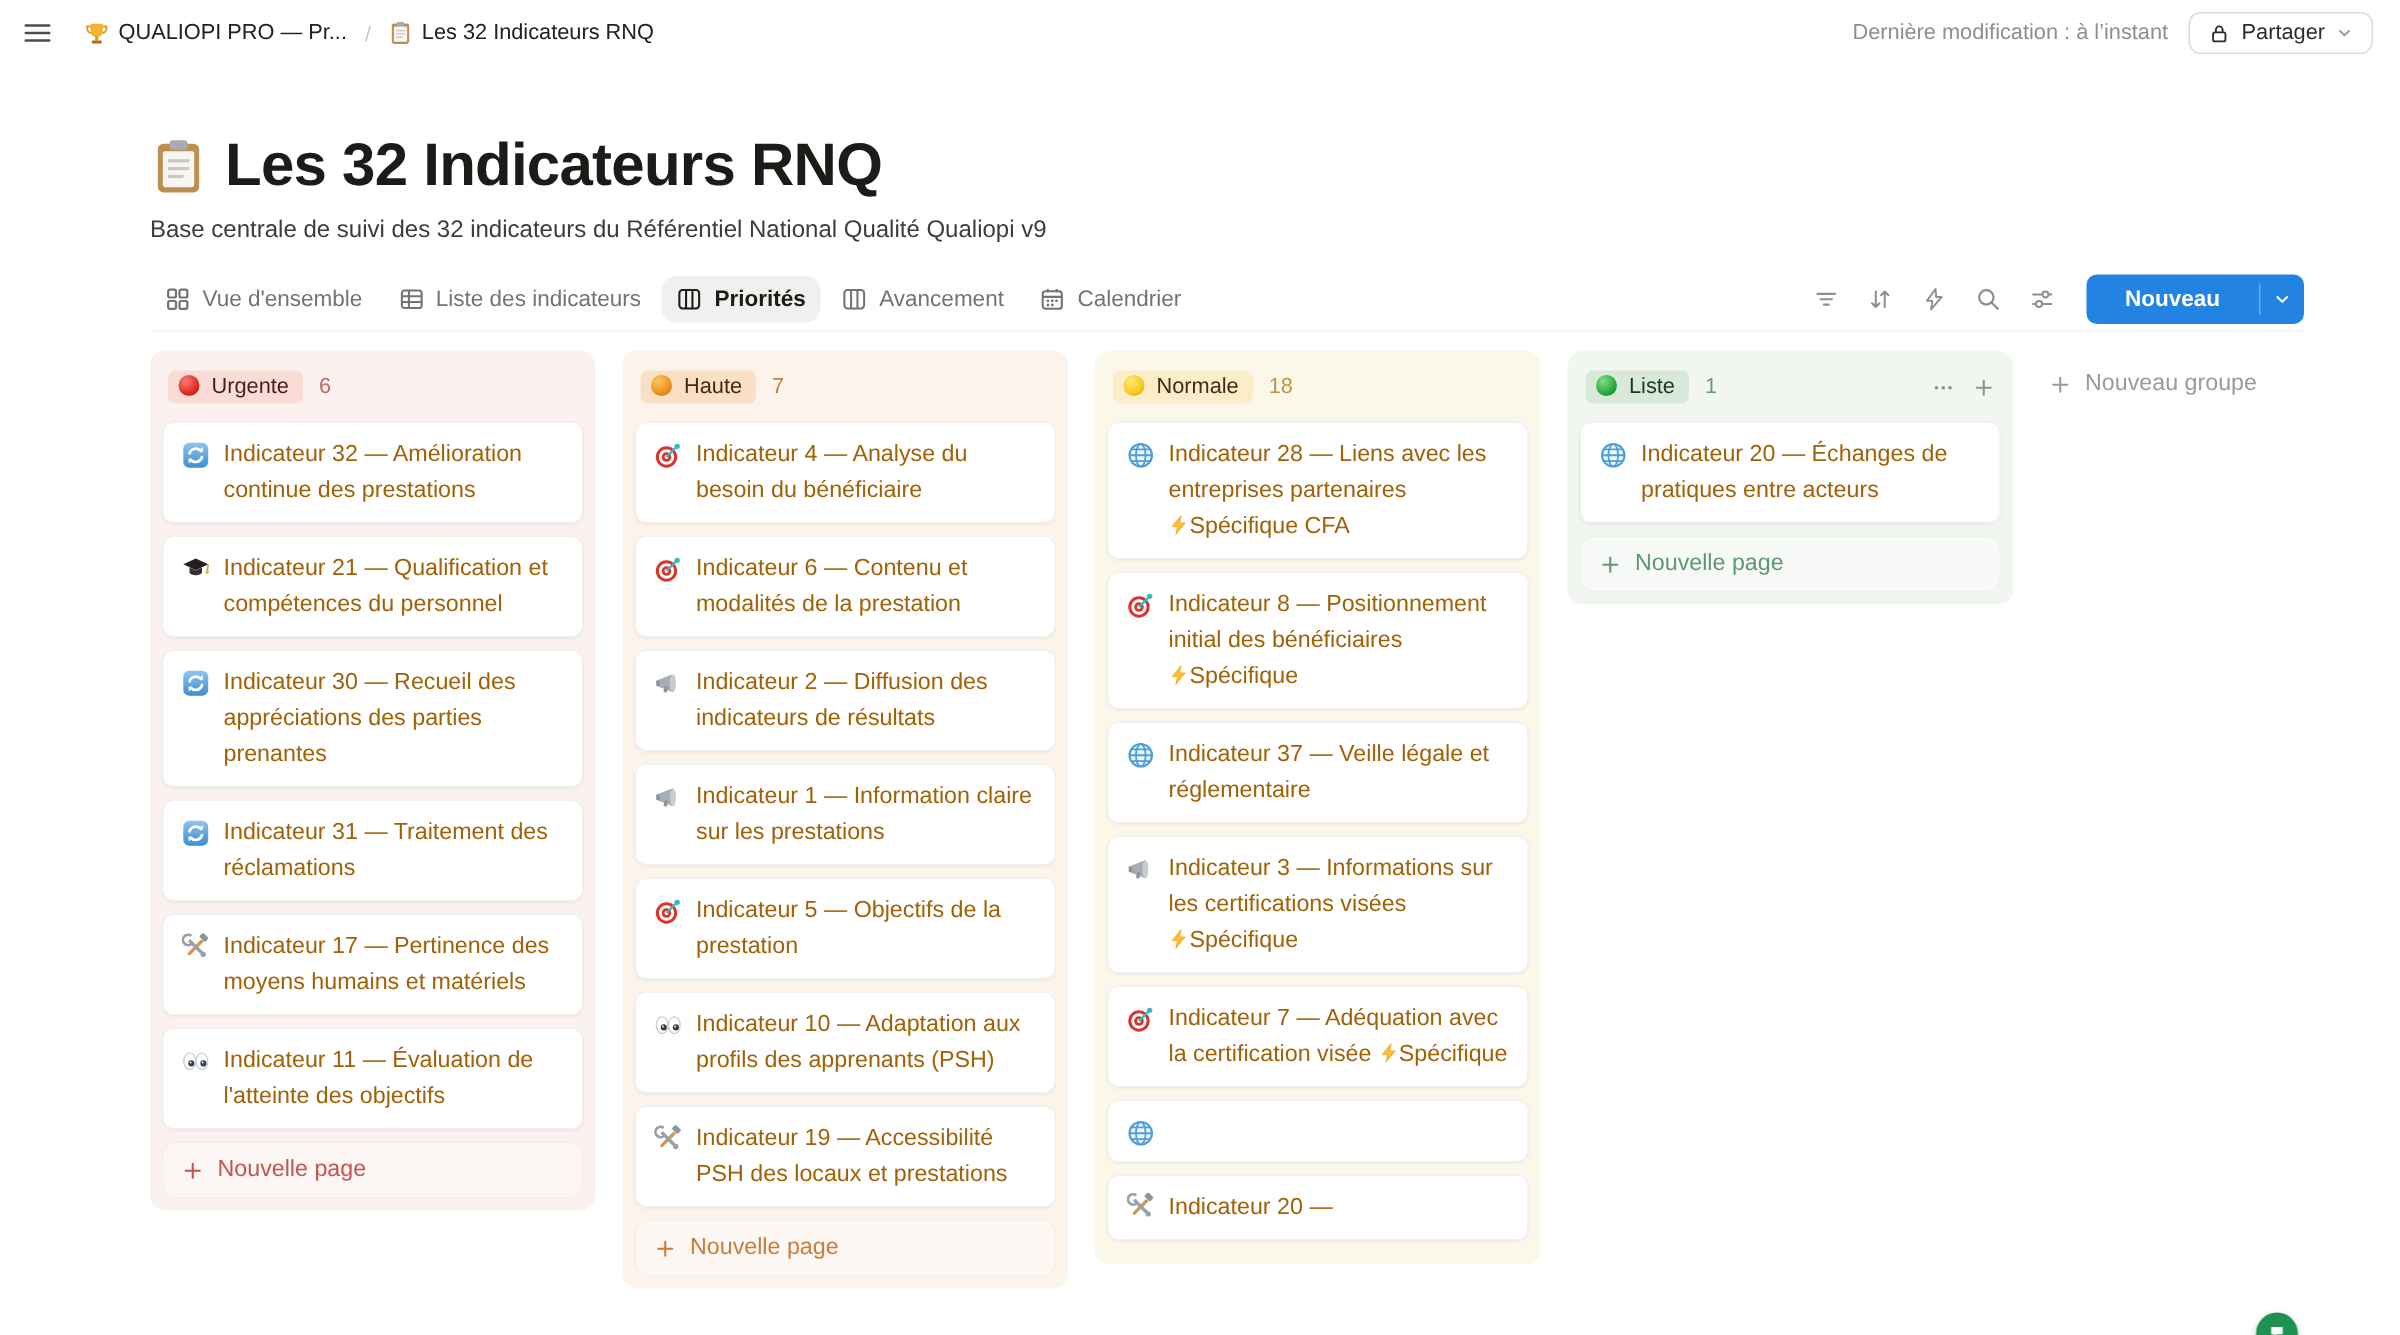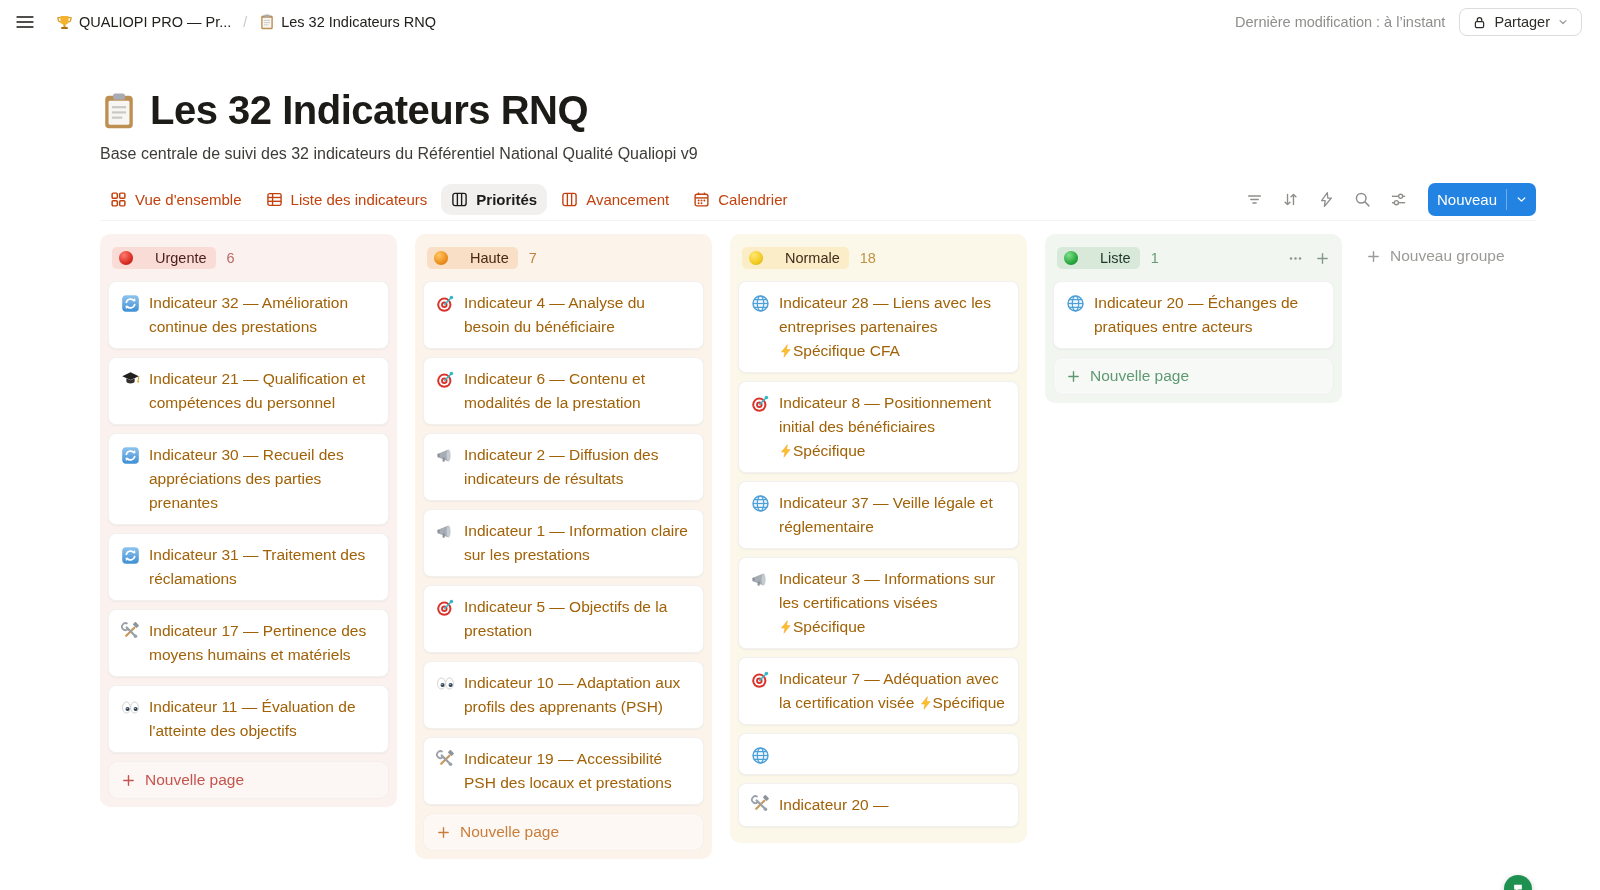"Vue d'ensemble" .tab { color: #c2410c -> #737373 }
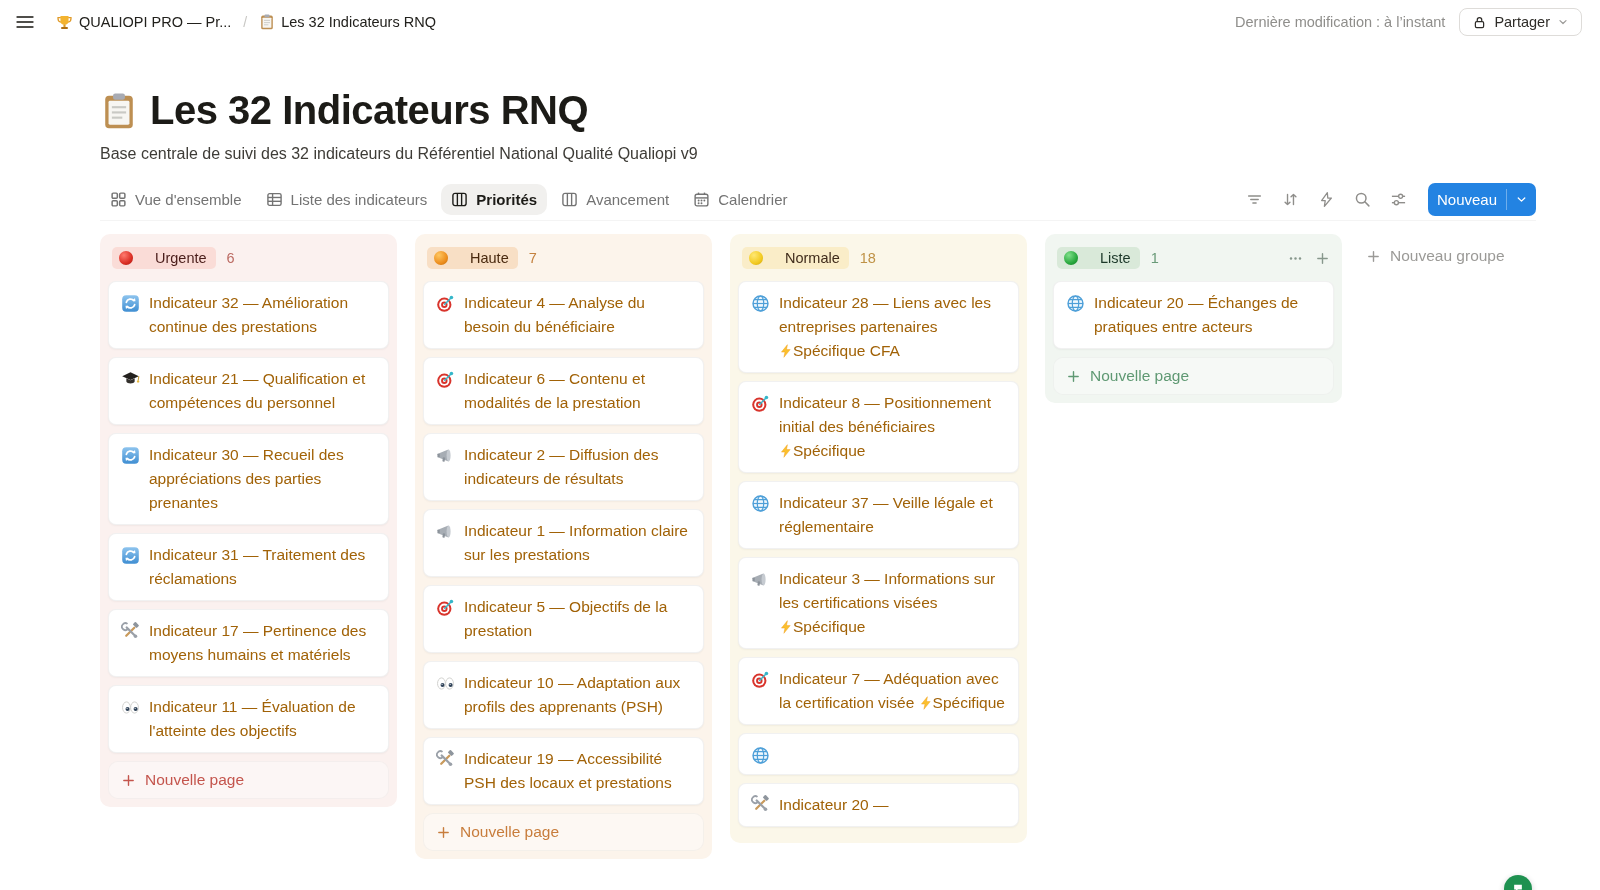"Nouveau" .new-btn .nb-label { font-weight: 400 -> 700; padding: 0 9px -> 0 26px }
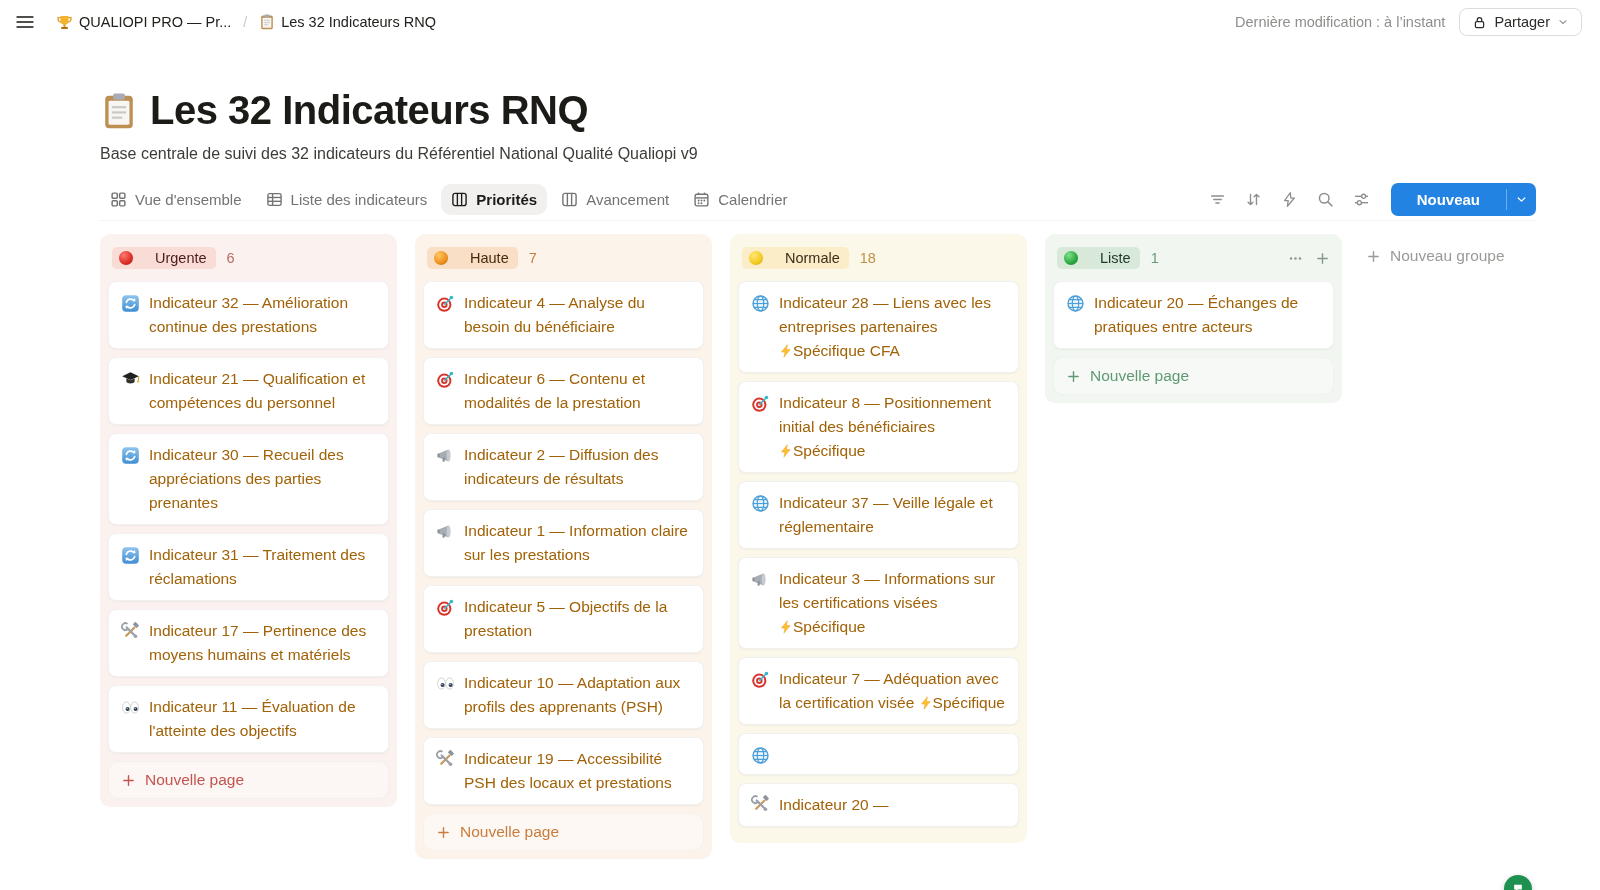"Urgente" .pill { align-items: center -> flex-start; gap: 22px -> 8px }
